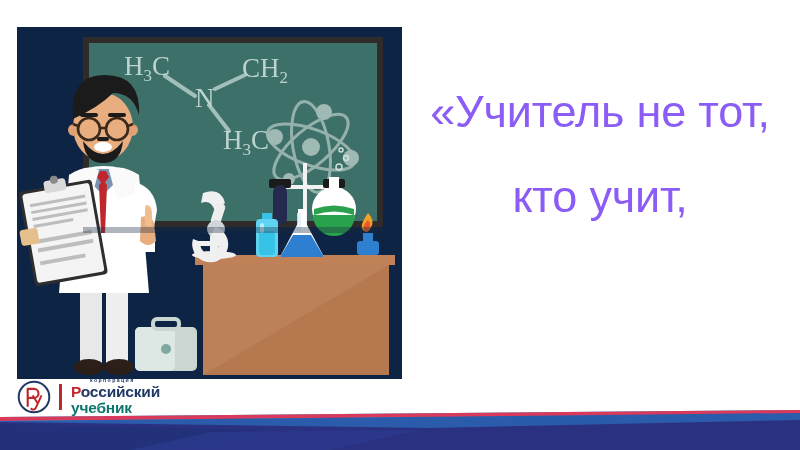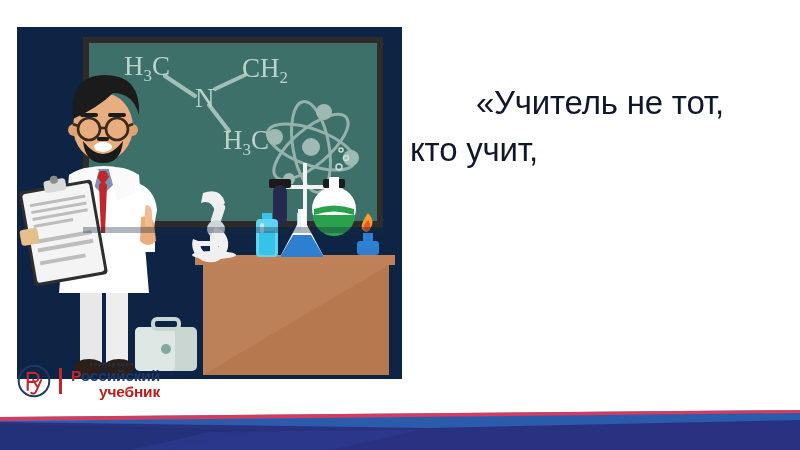"«Учитель не тот," .quote { color: #0f172a -> #8b5cf6; font-size: 33px -> 45px }
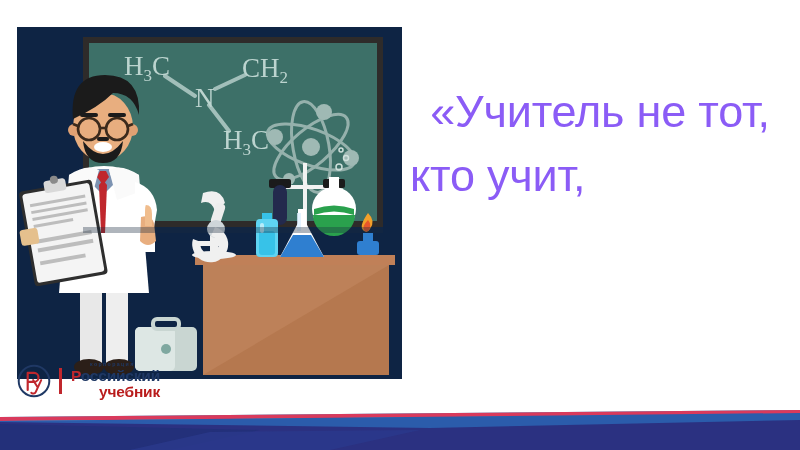"кто учит," .ql-2 { margin-top: none -> 21px; text-align: left -> center }
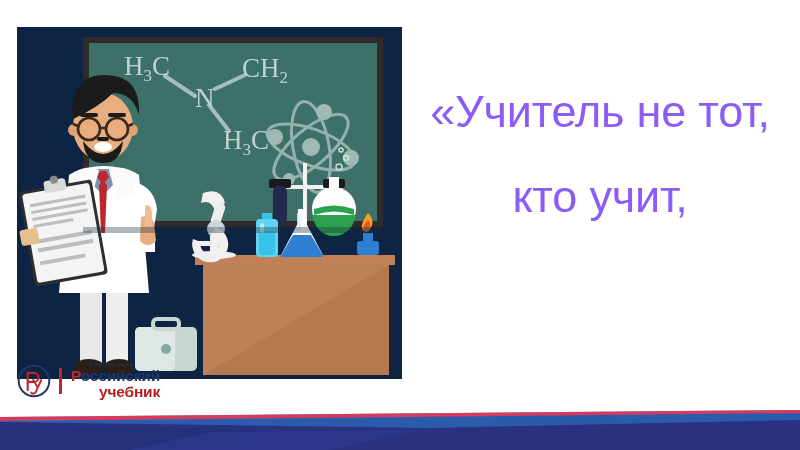"Российский" .logo { top: 362px -> 378px }
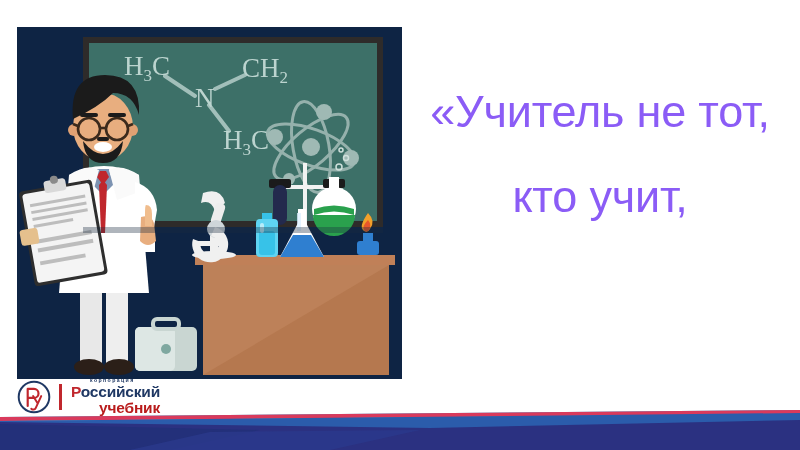"учебник" .logo-sub { color: #b91c1c -> #0f766e; text-align: right -> none }
